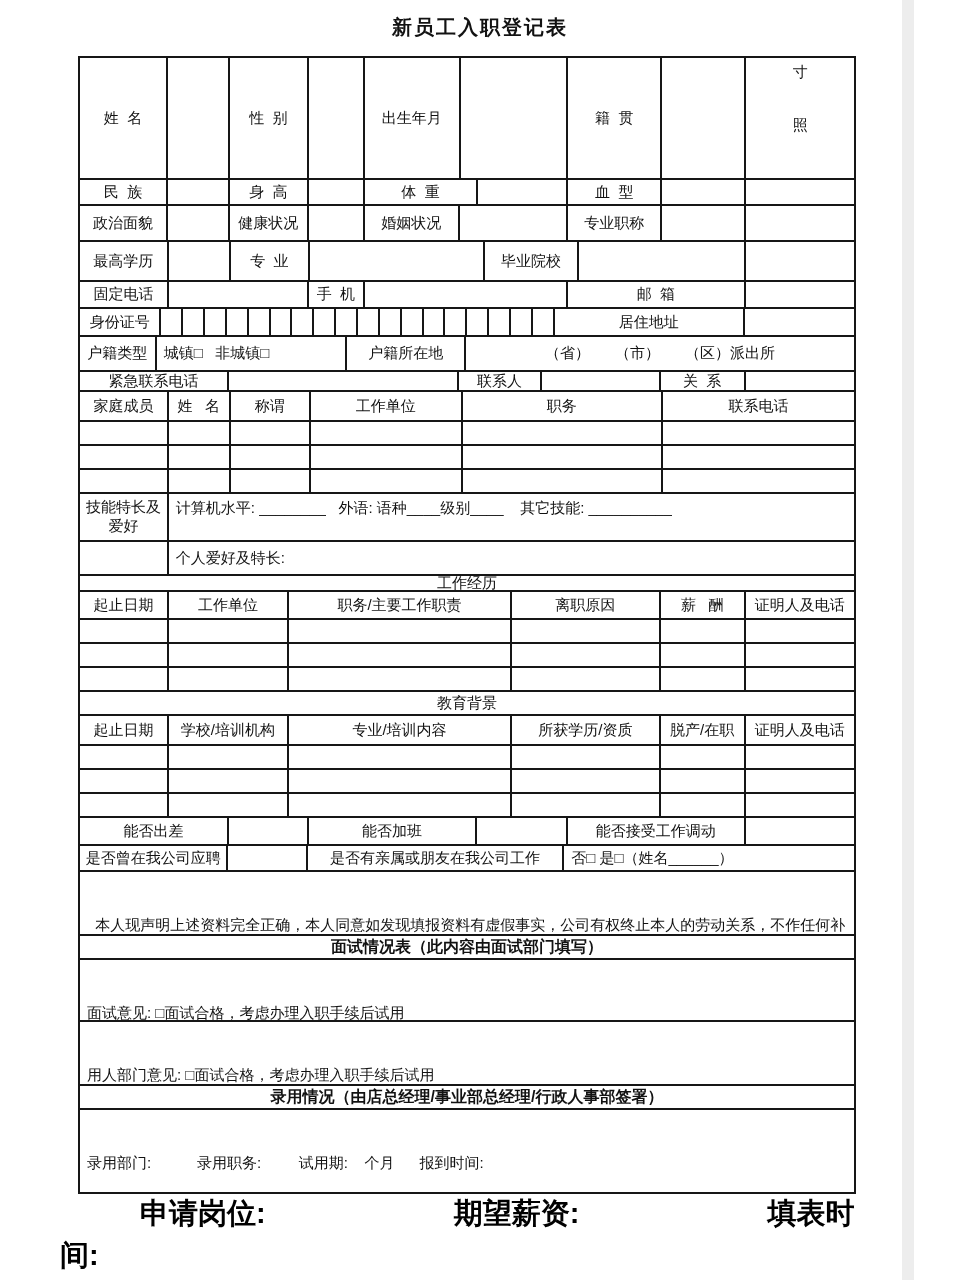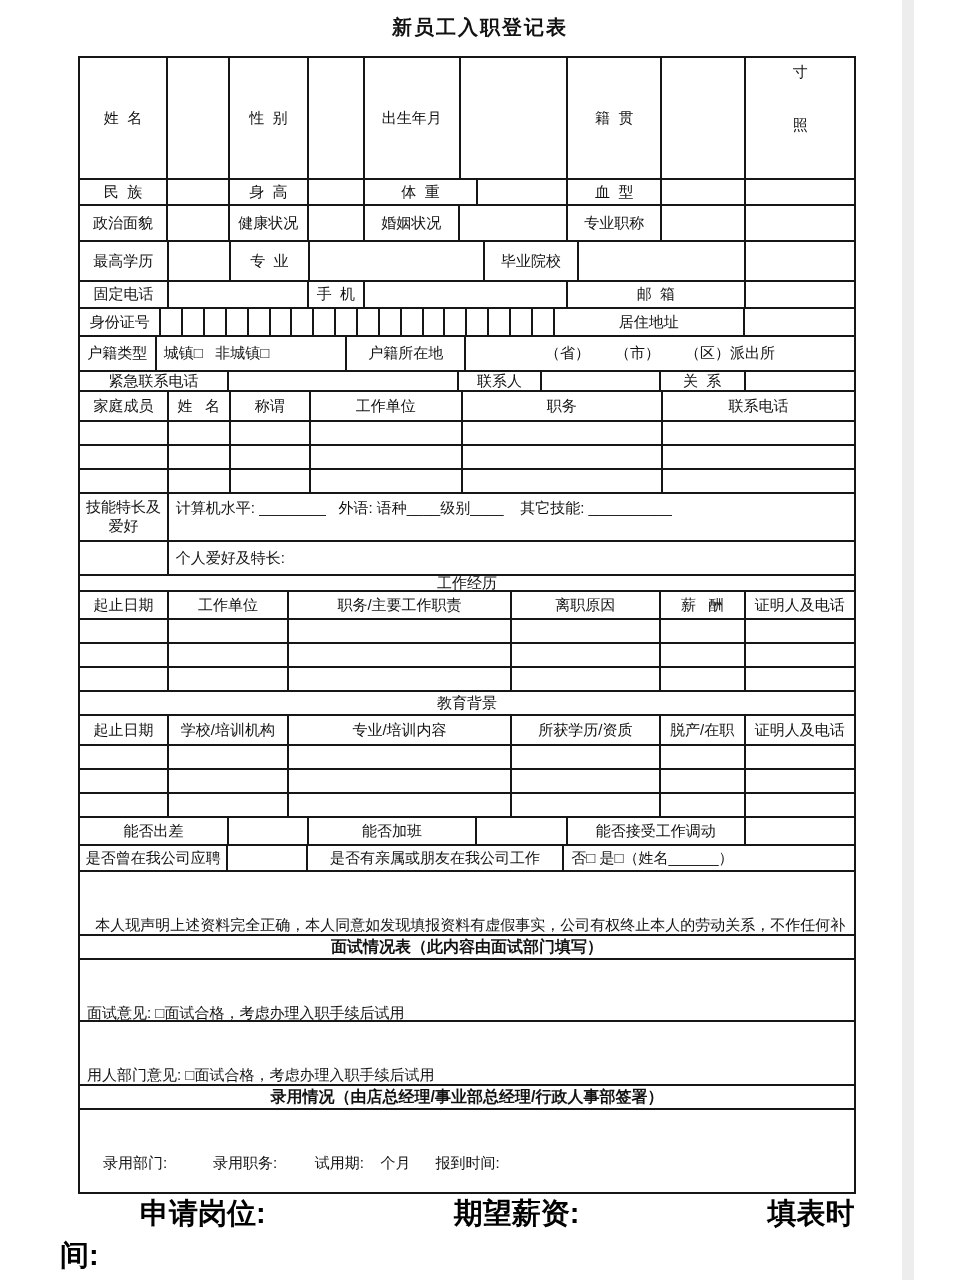"录用部门: 录用职务: 试用期: 个月 报到时间:" .tbl .row:last-child { padding-left: 16px -> none }
